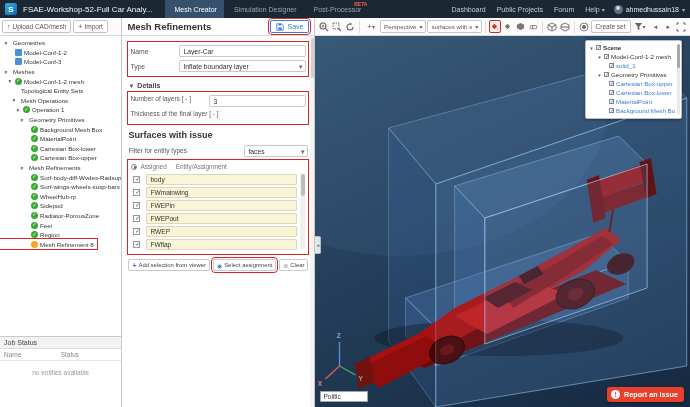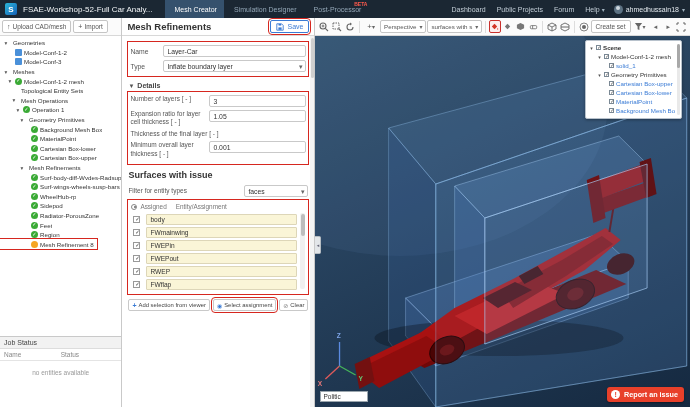"Layer-Car" .form-row { gap: 5px -> 21px }
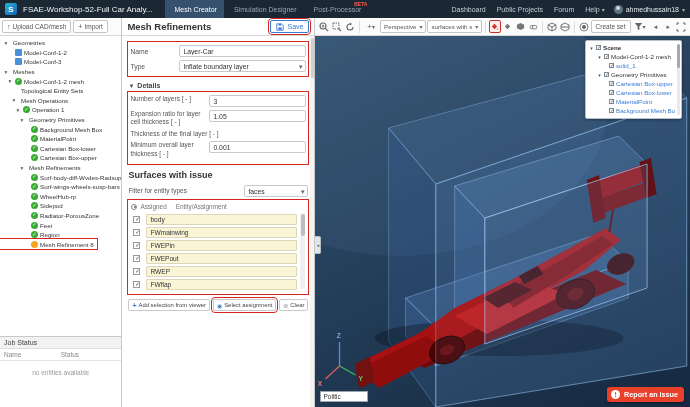"1.05" div.field-row { html: <div> <div>Expansion ratio for layer cell thickness [ - ]</div> <input> </div> -> none }
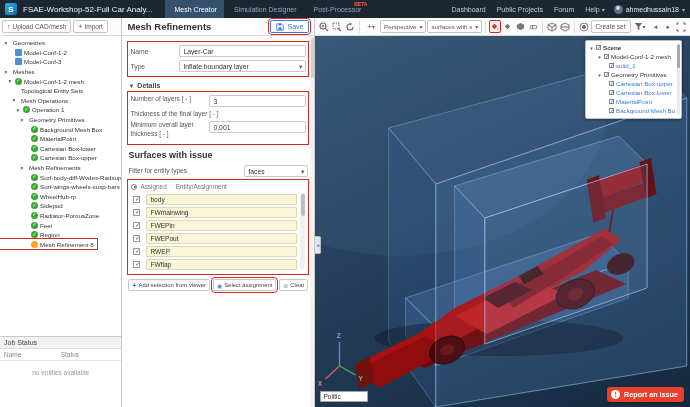"0.001" div.field-row { html: <div> <div>Minimum overall layer thickness [ - ]</div> <input> </div> -> none }
